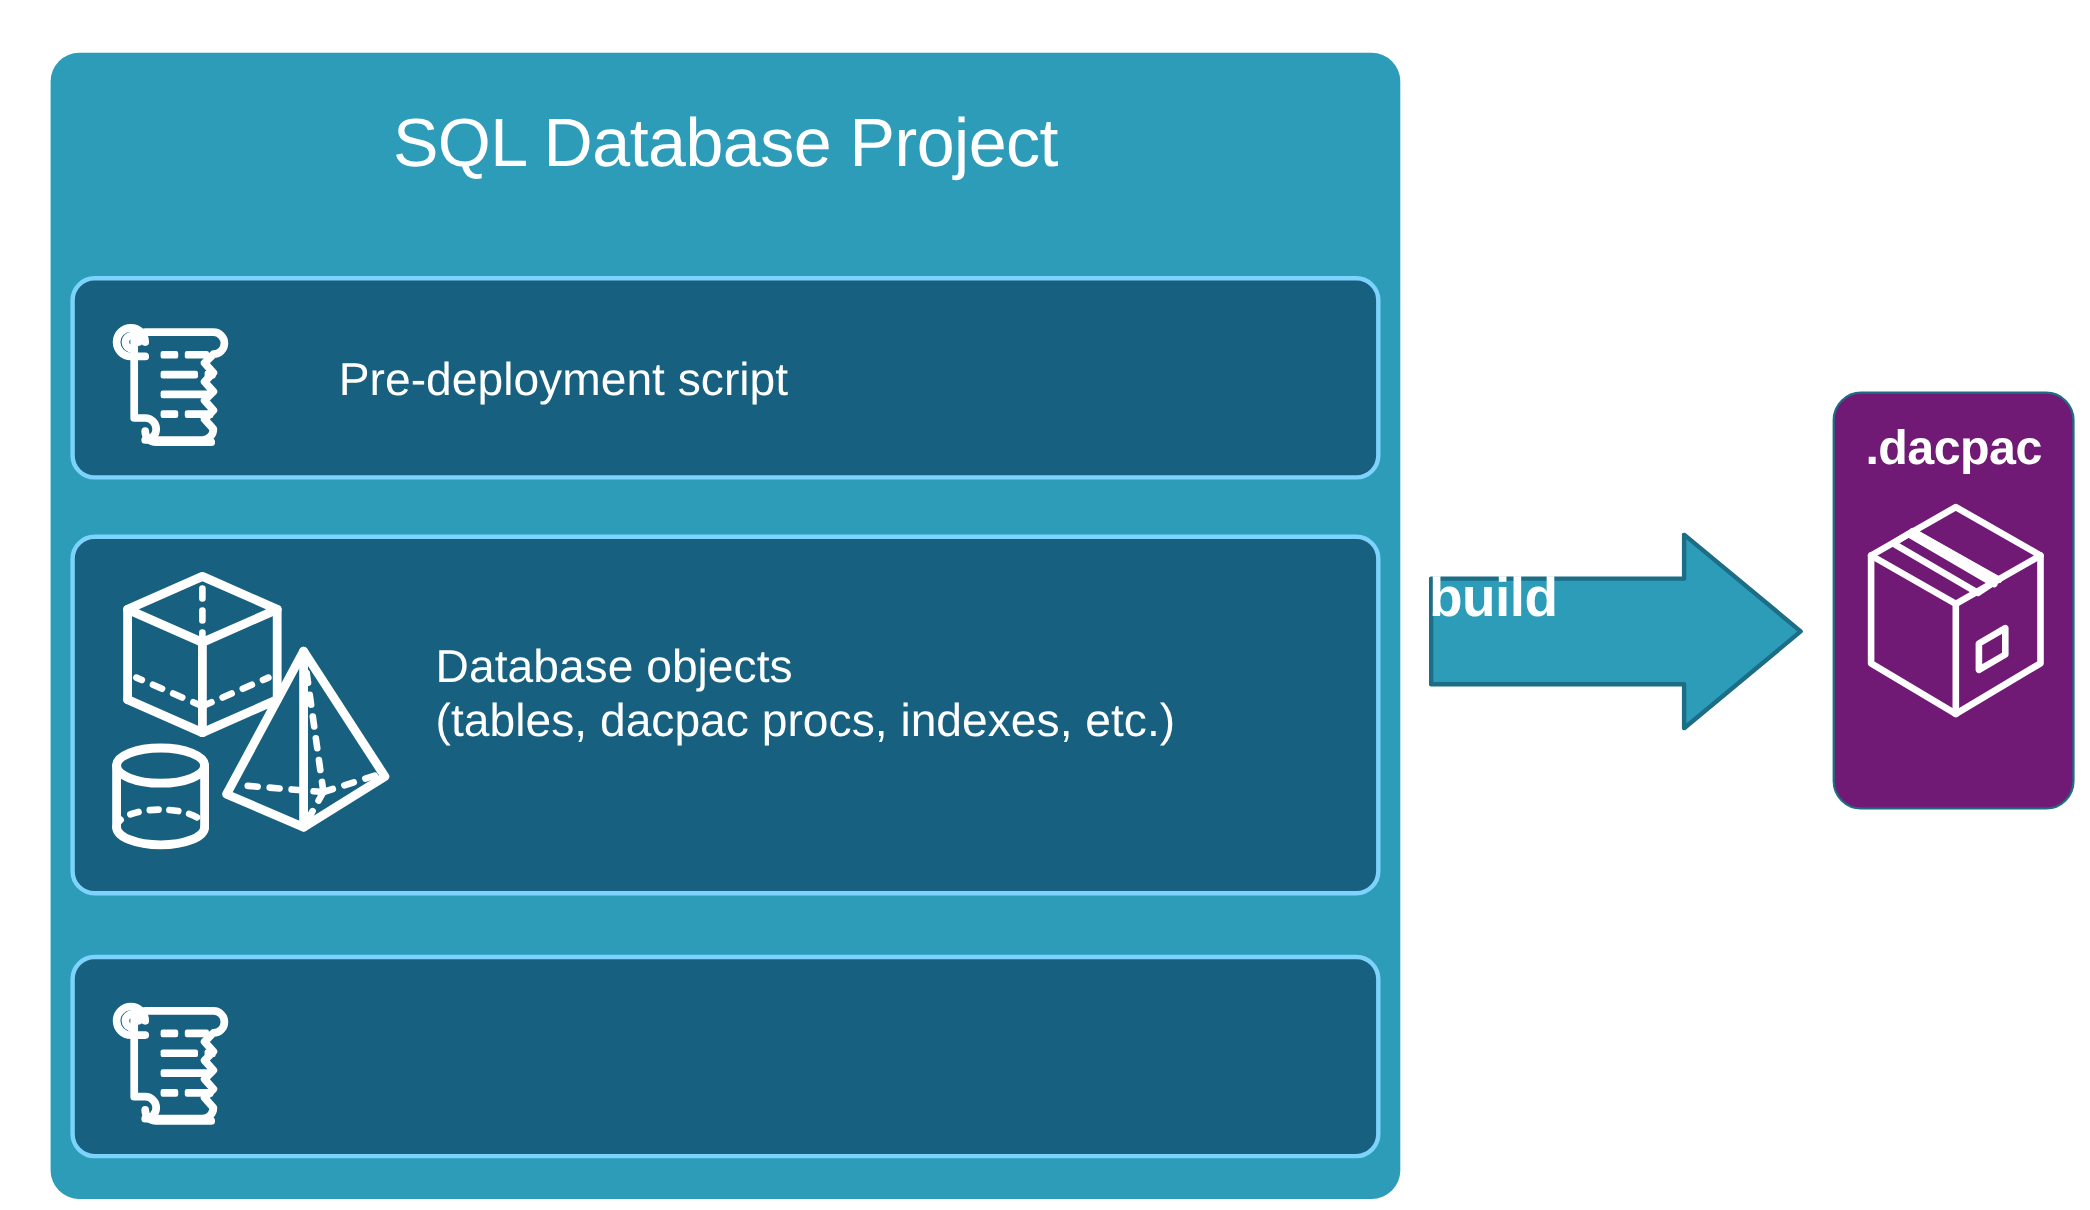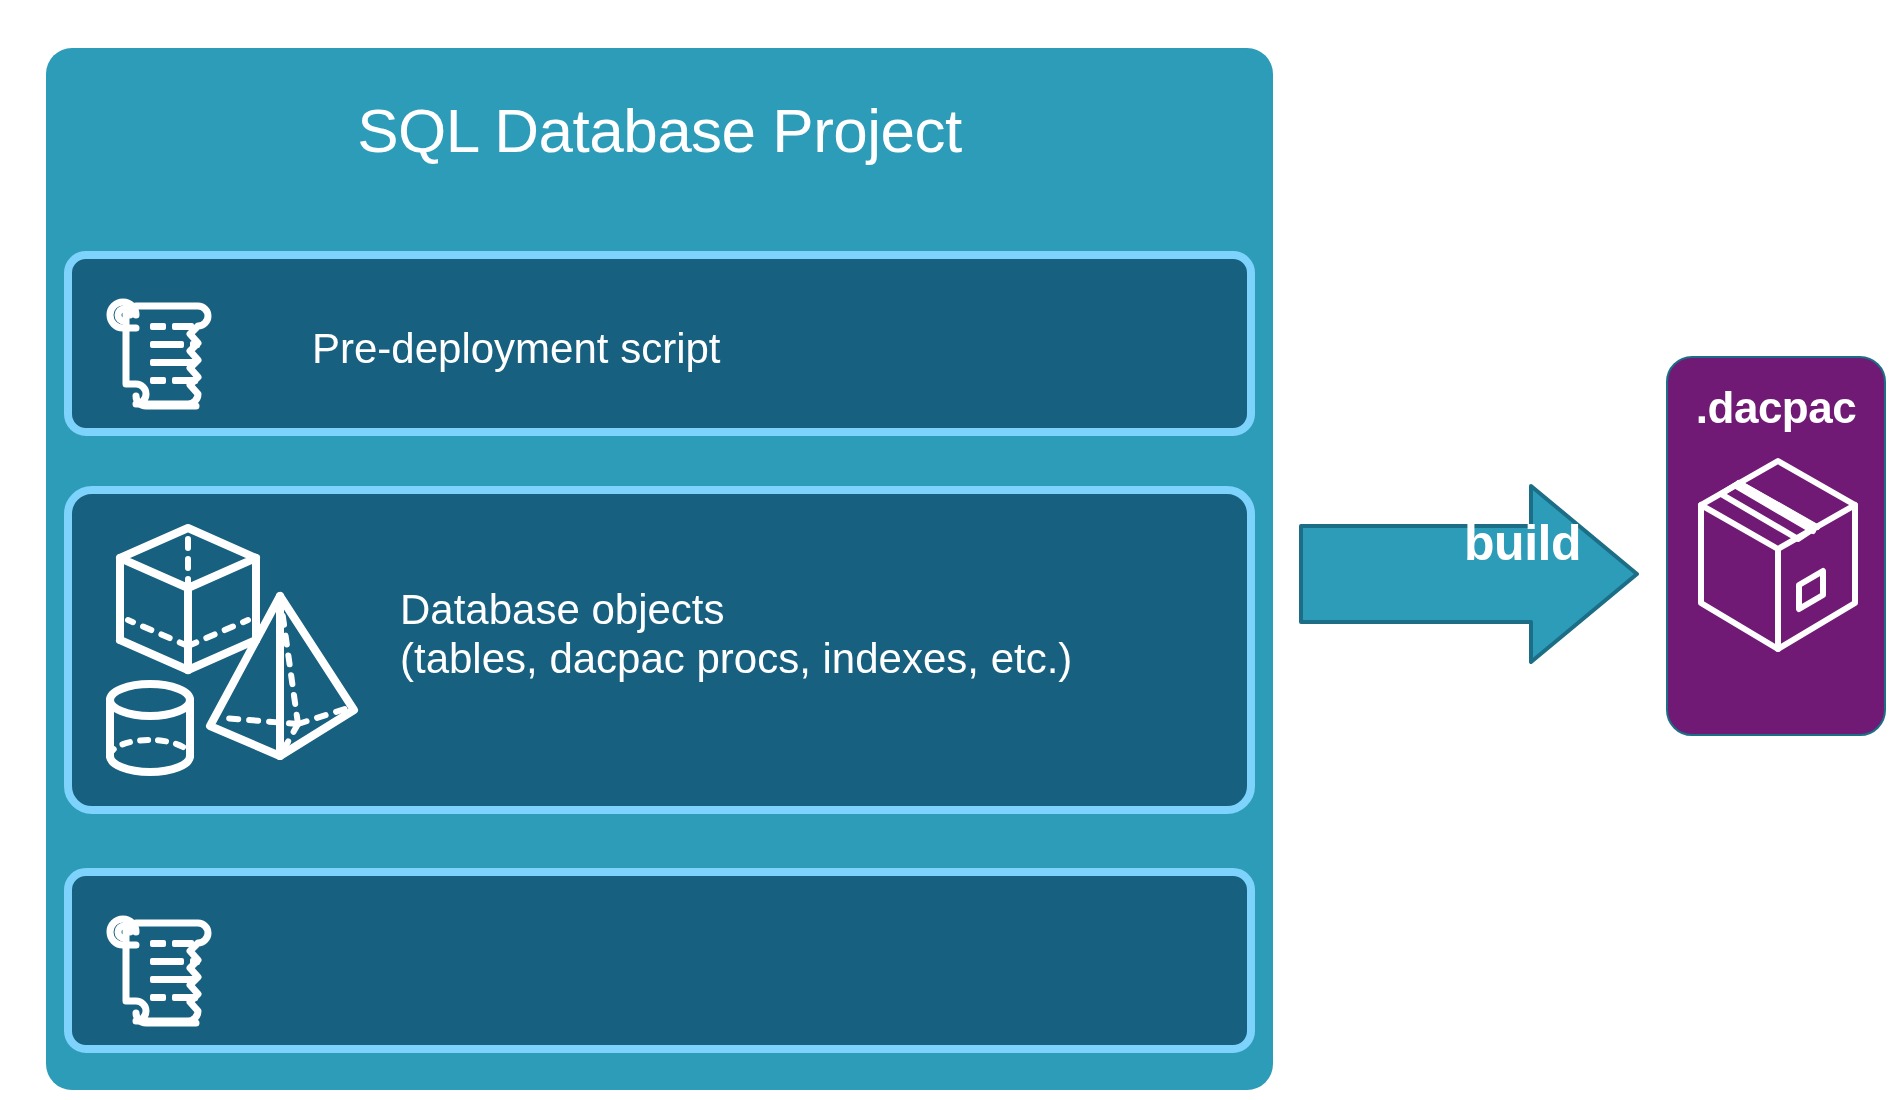"Pre-deployment script" .card { border: 8px solid #7dd3fc -> 4px solid #7dd3fc }
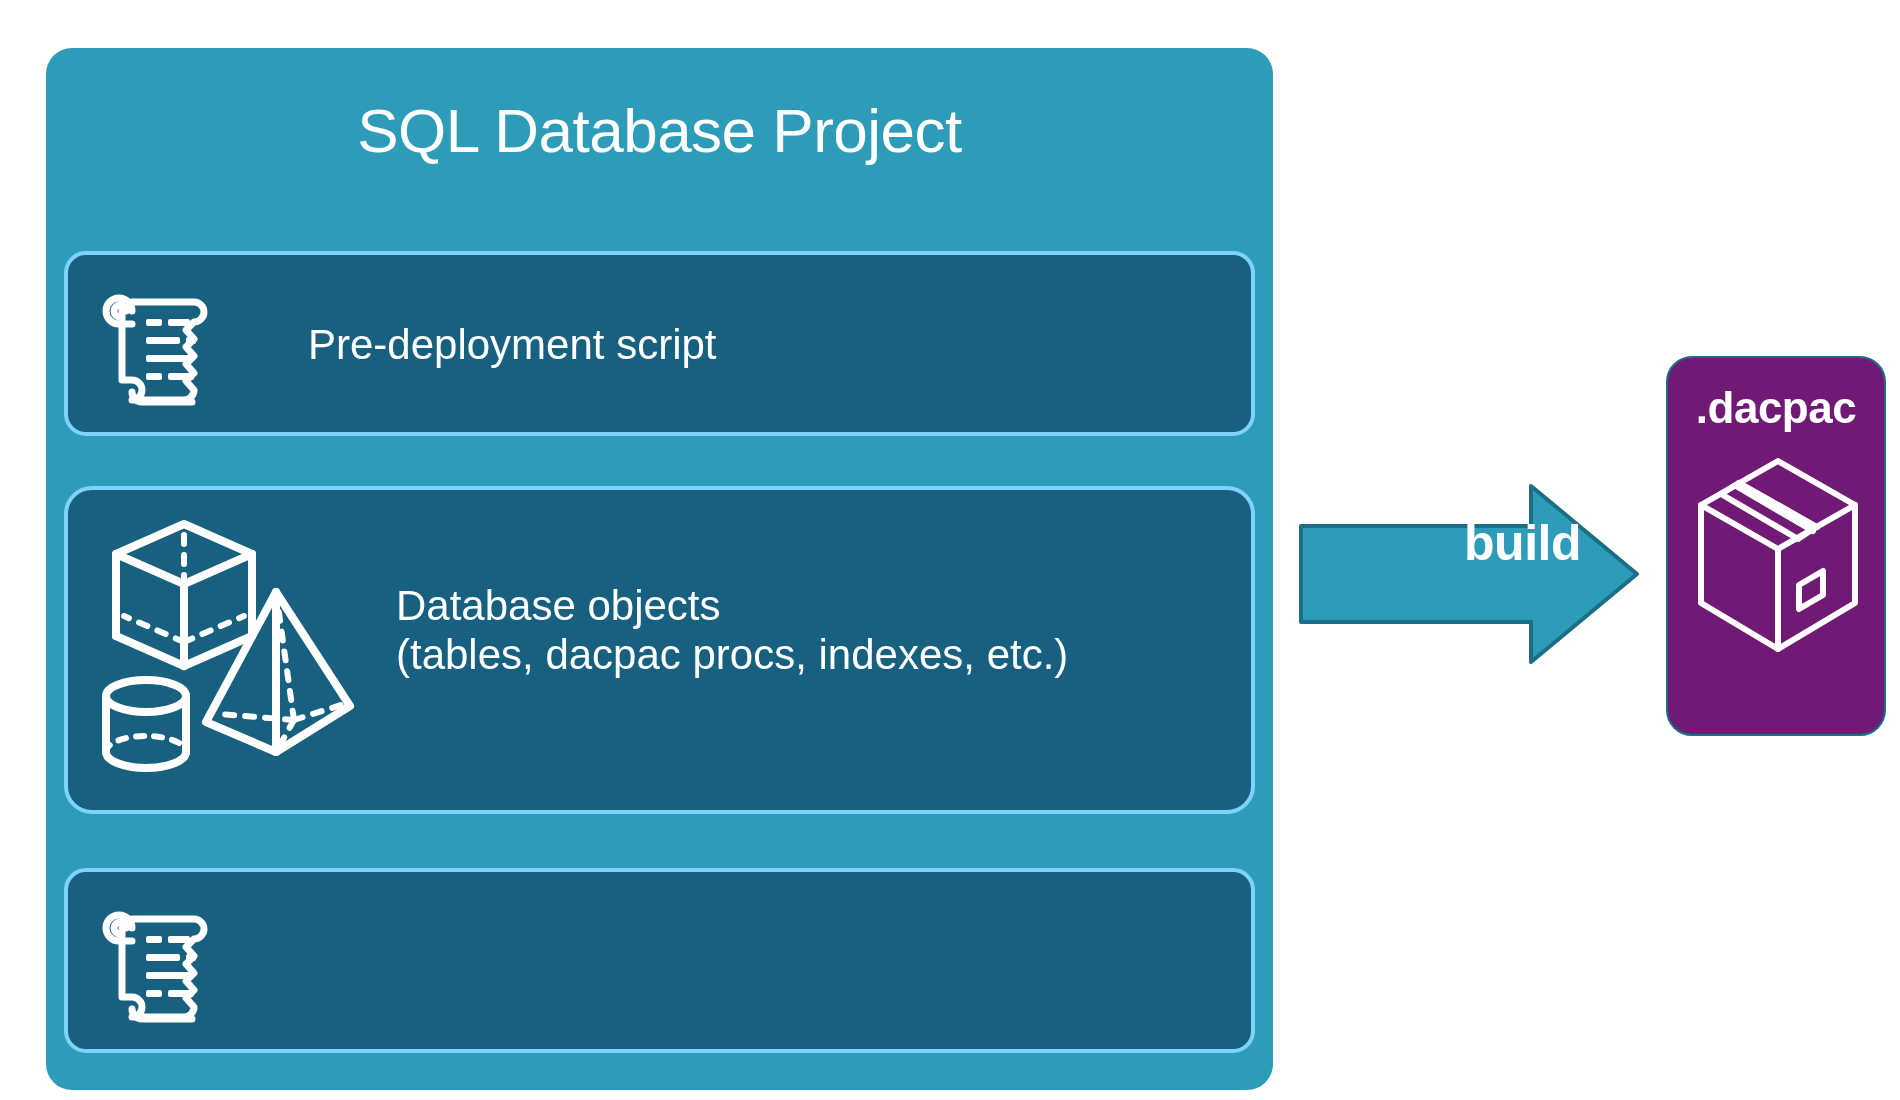"build" .build-text { padding-left: 22px -> none; text-align: right -> left }
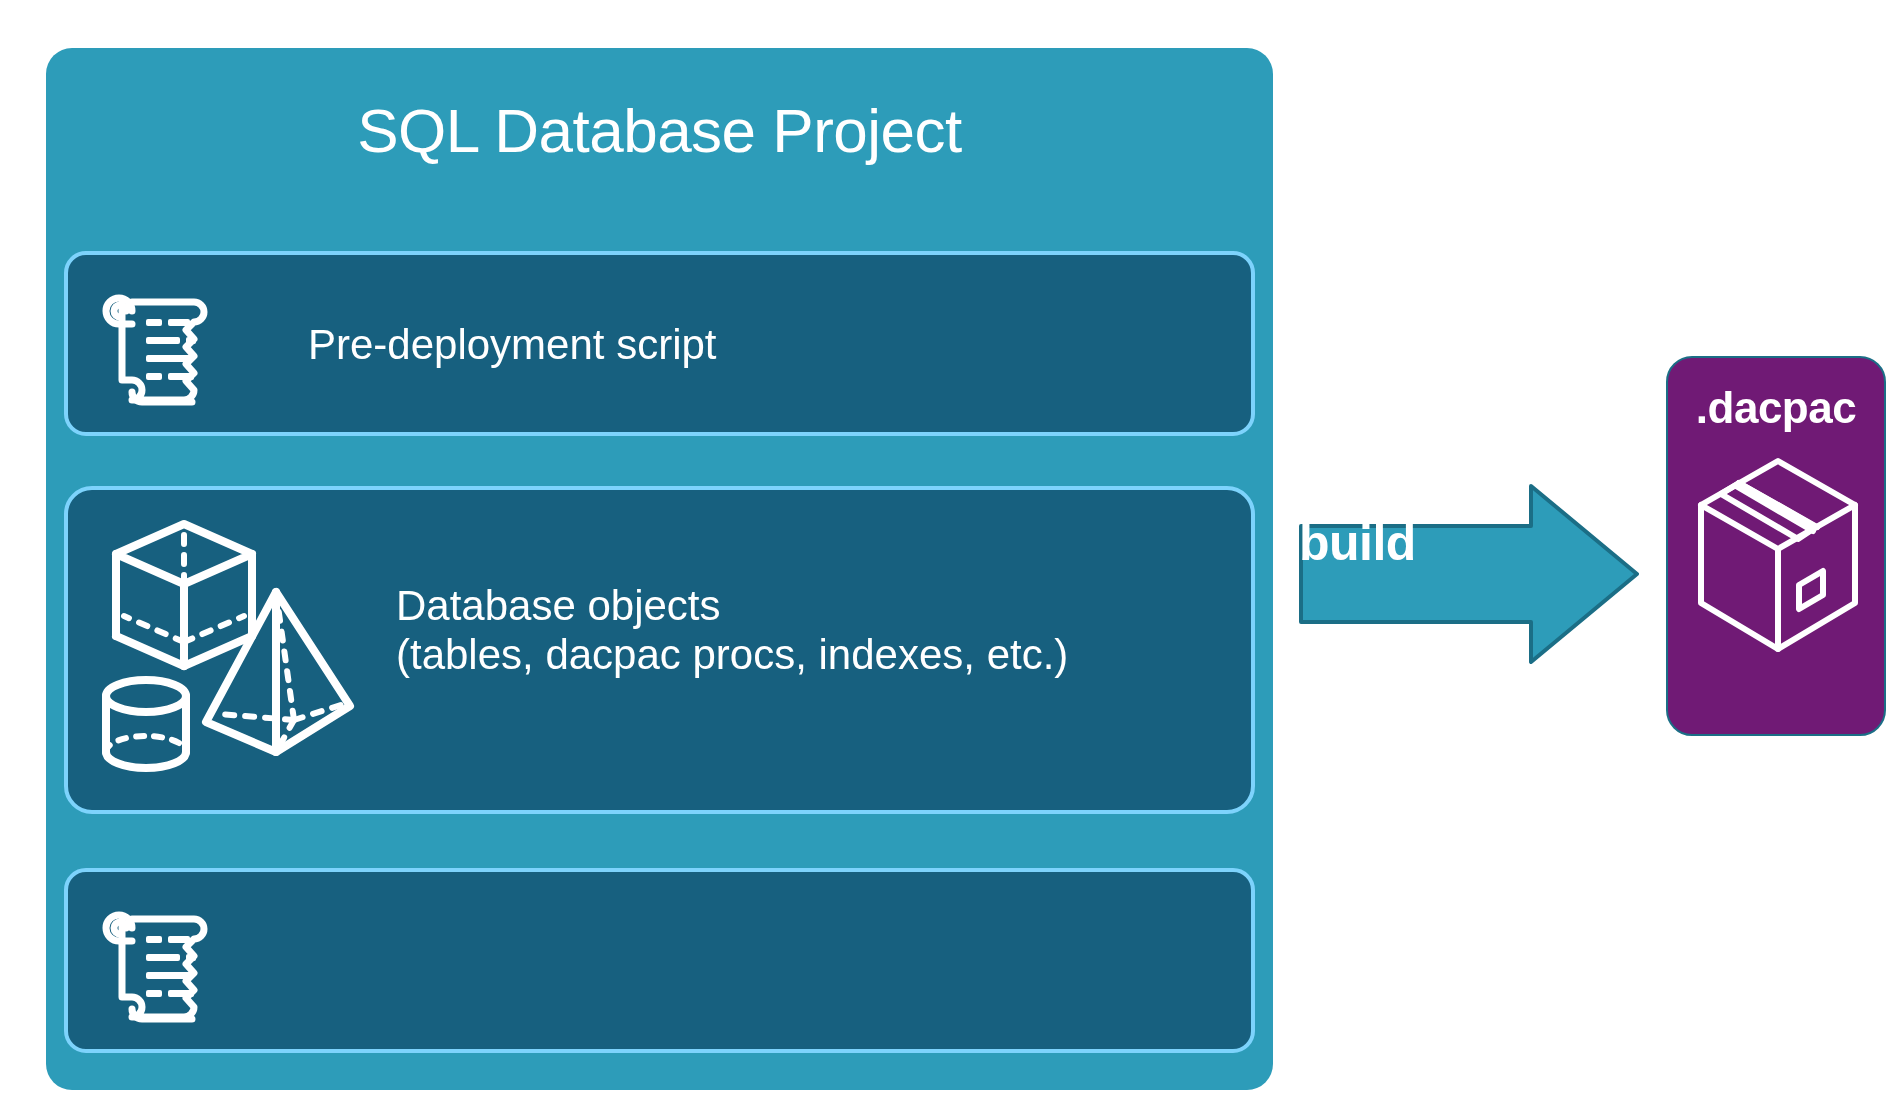"Database objects" .card-obj { border-radius: 28px -> none }
